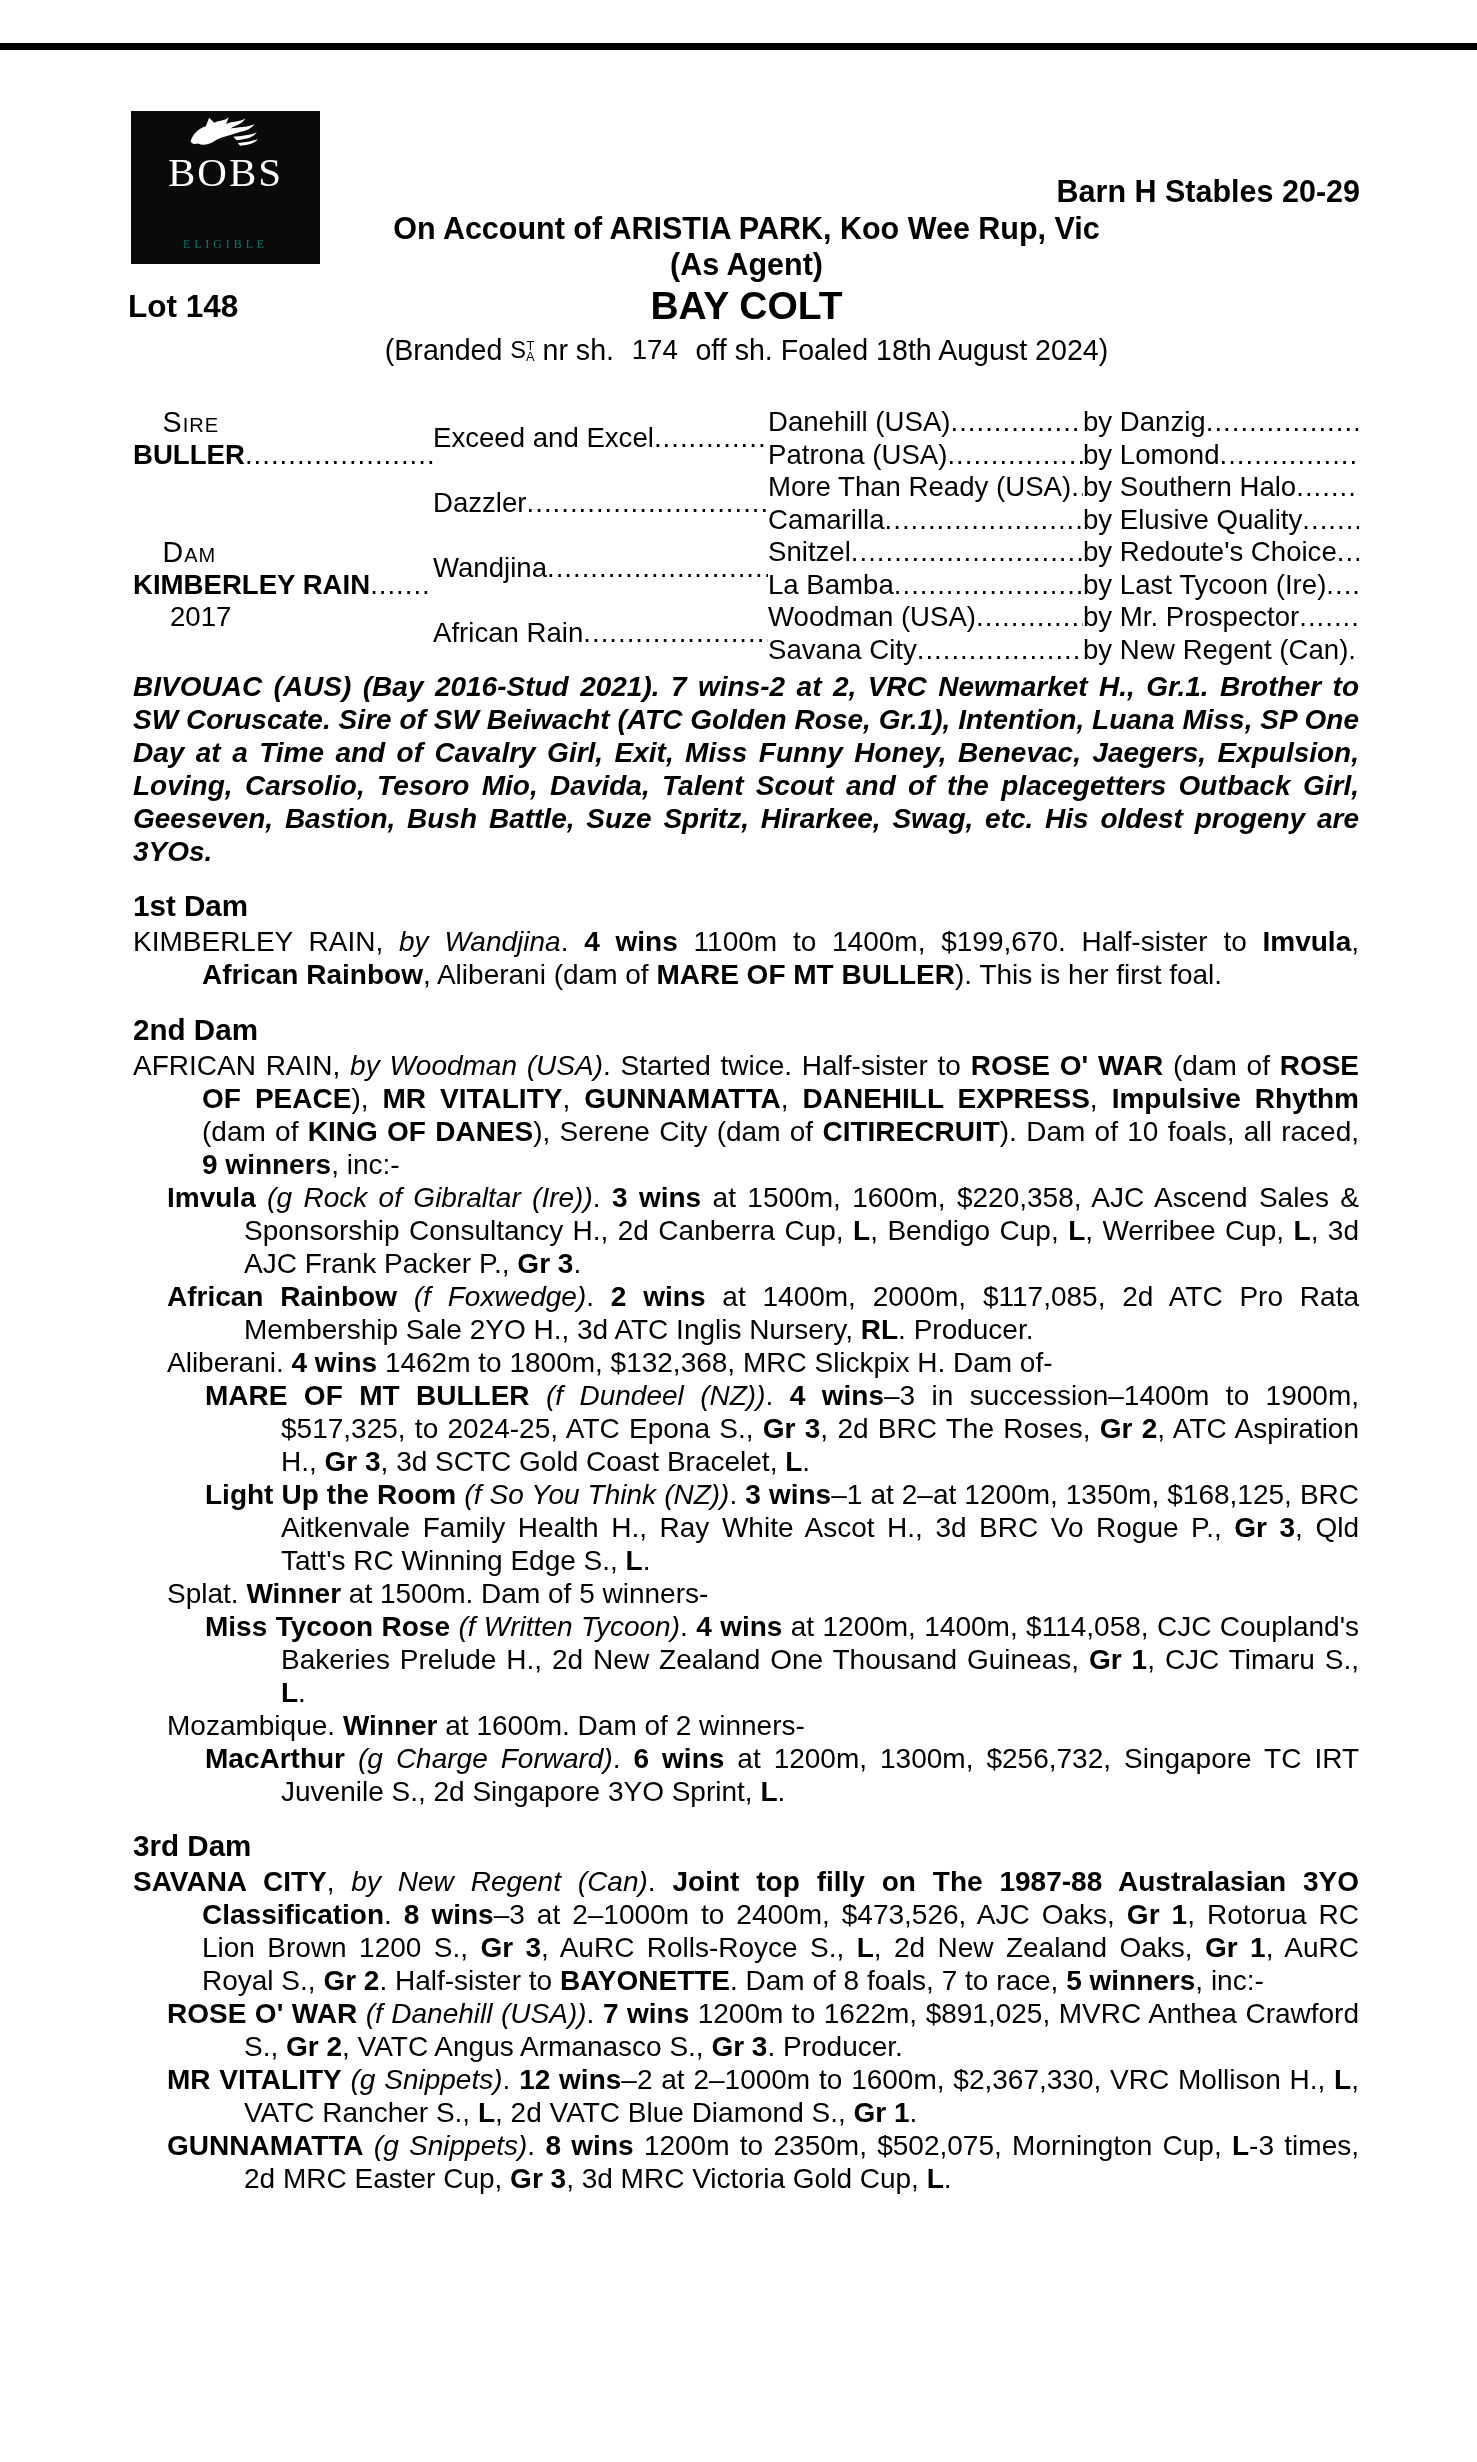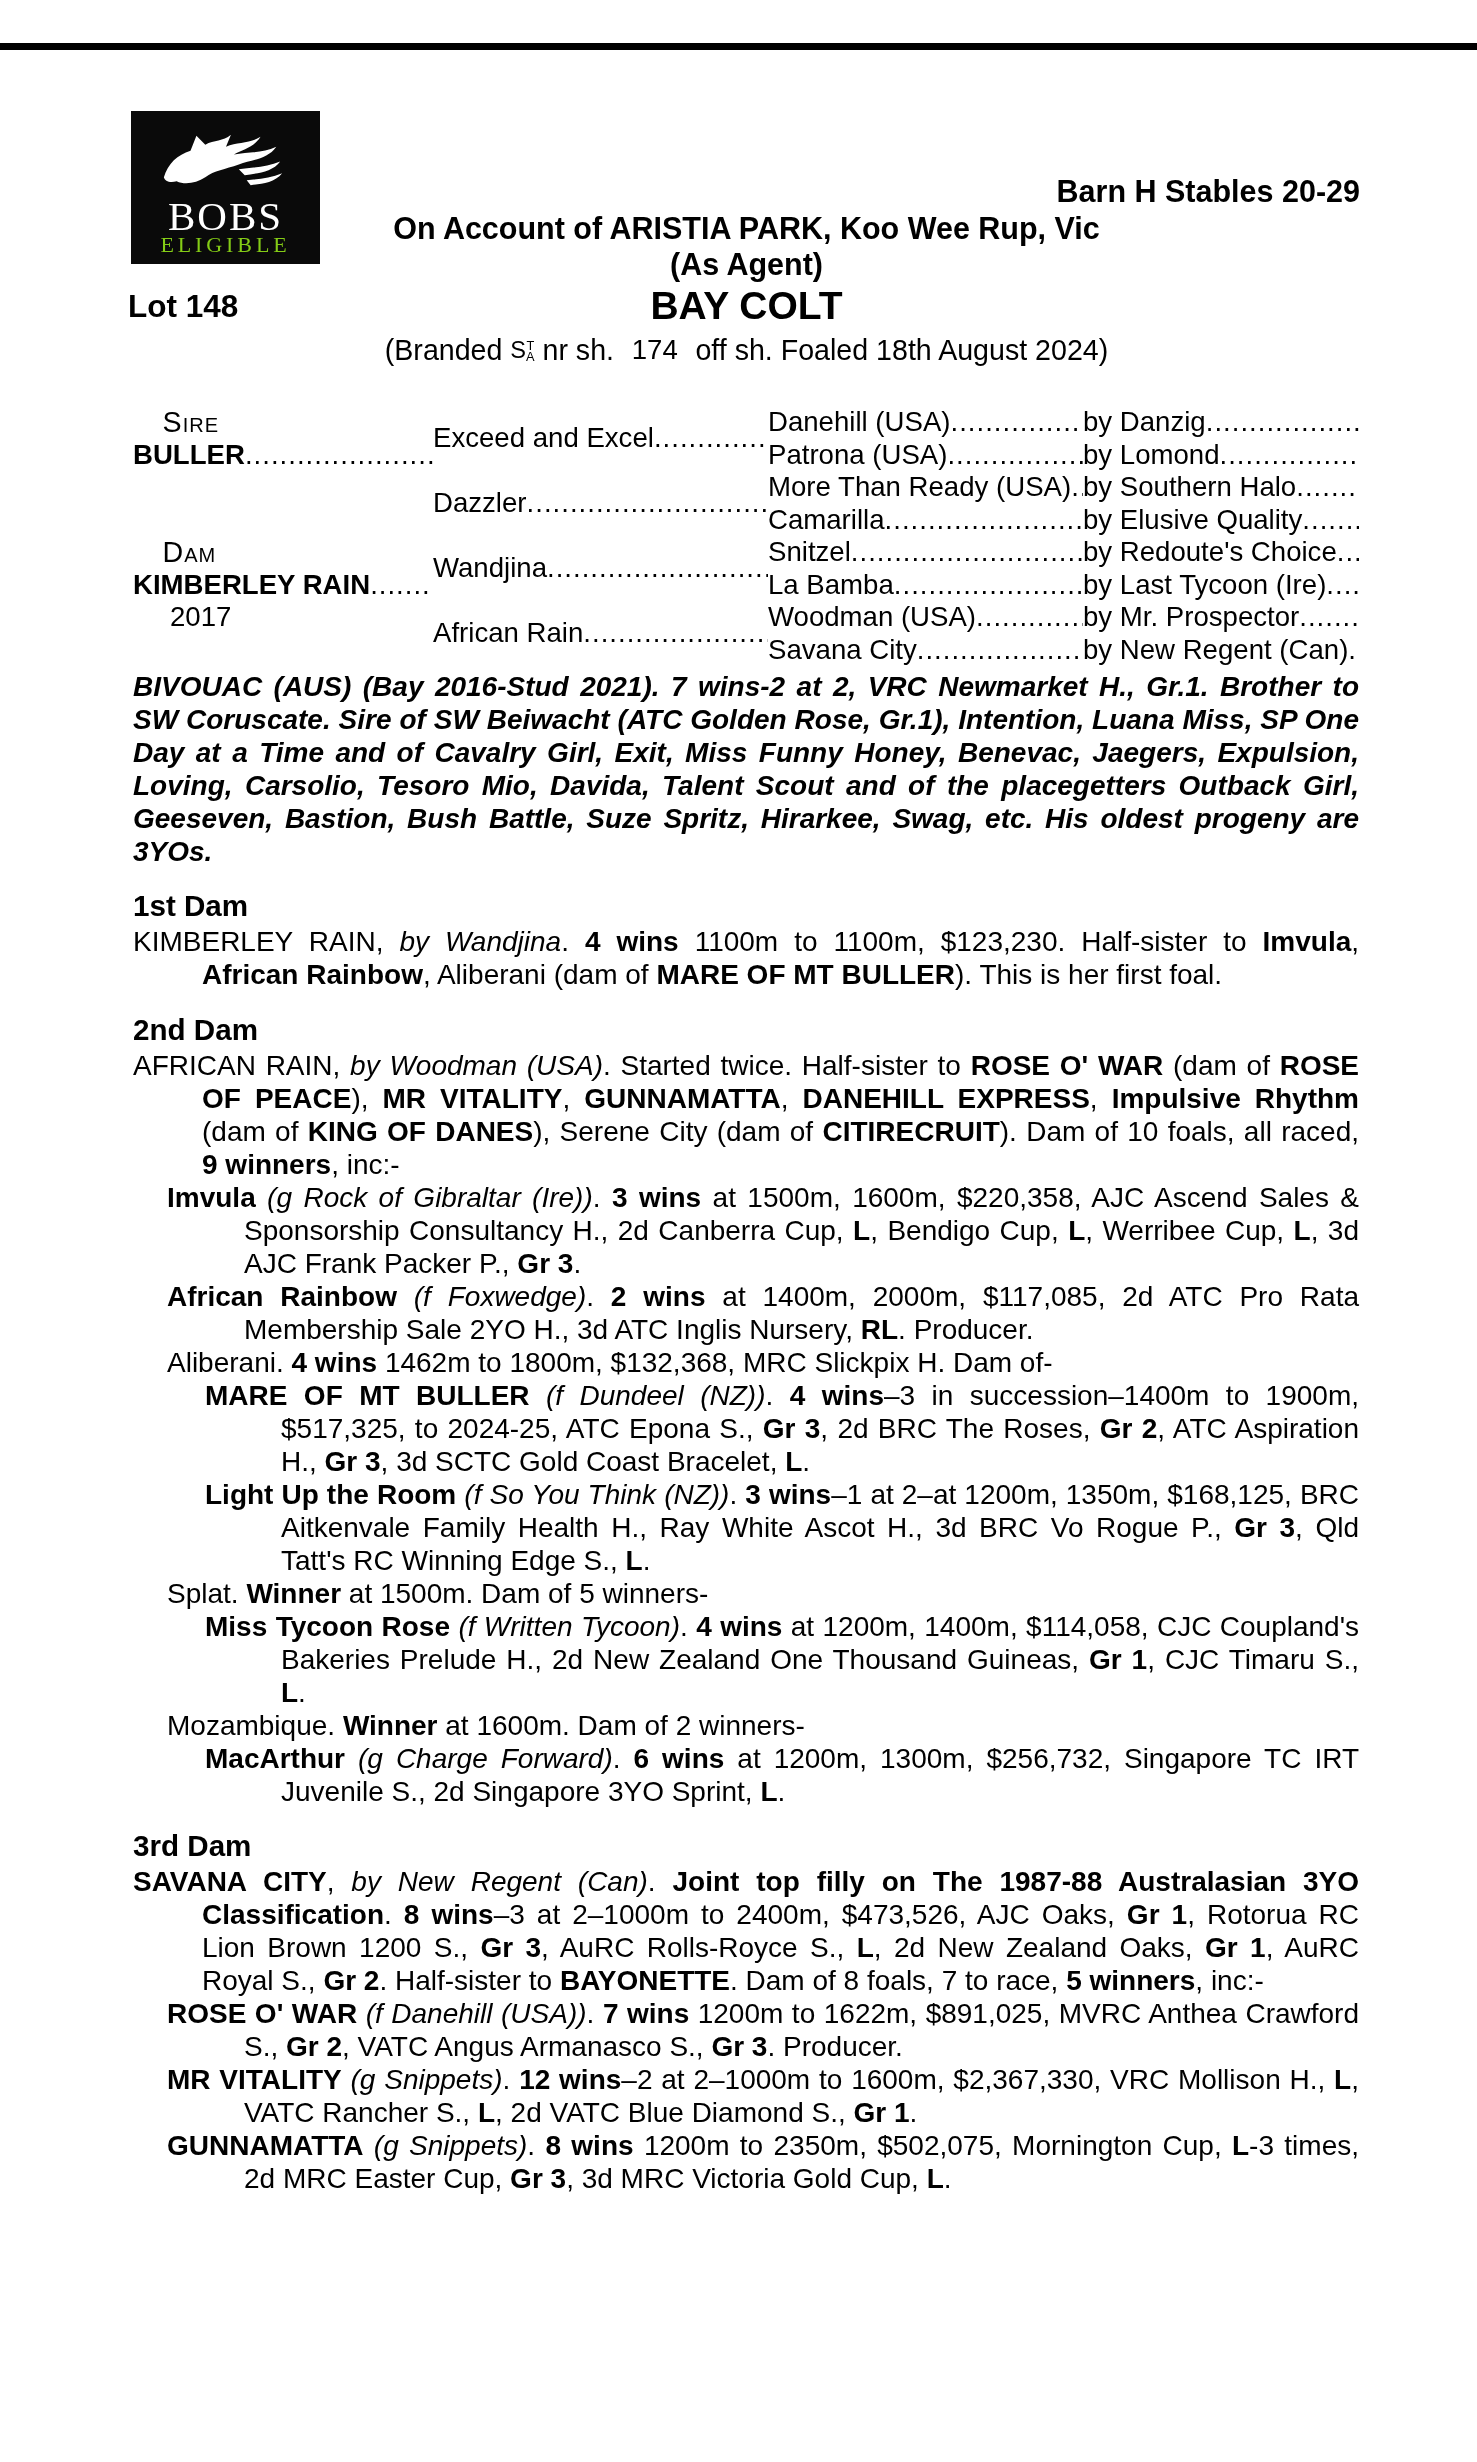"ELIGIBLE" .logo-elig { color: #84cc16 -> #0f766e; font-size: 22px -> 12px; margin-top: none -> 44px }
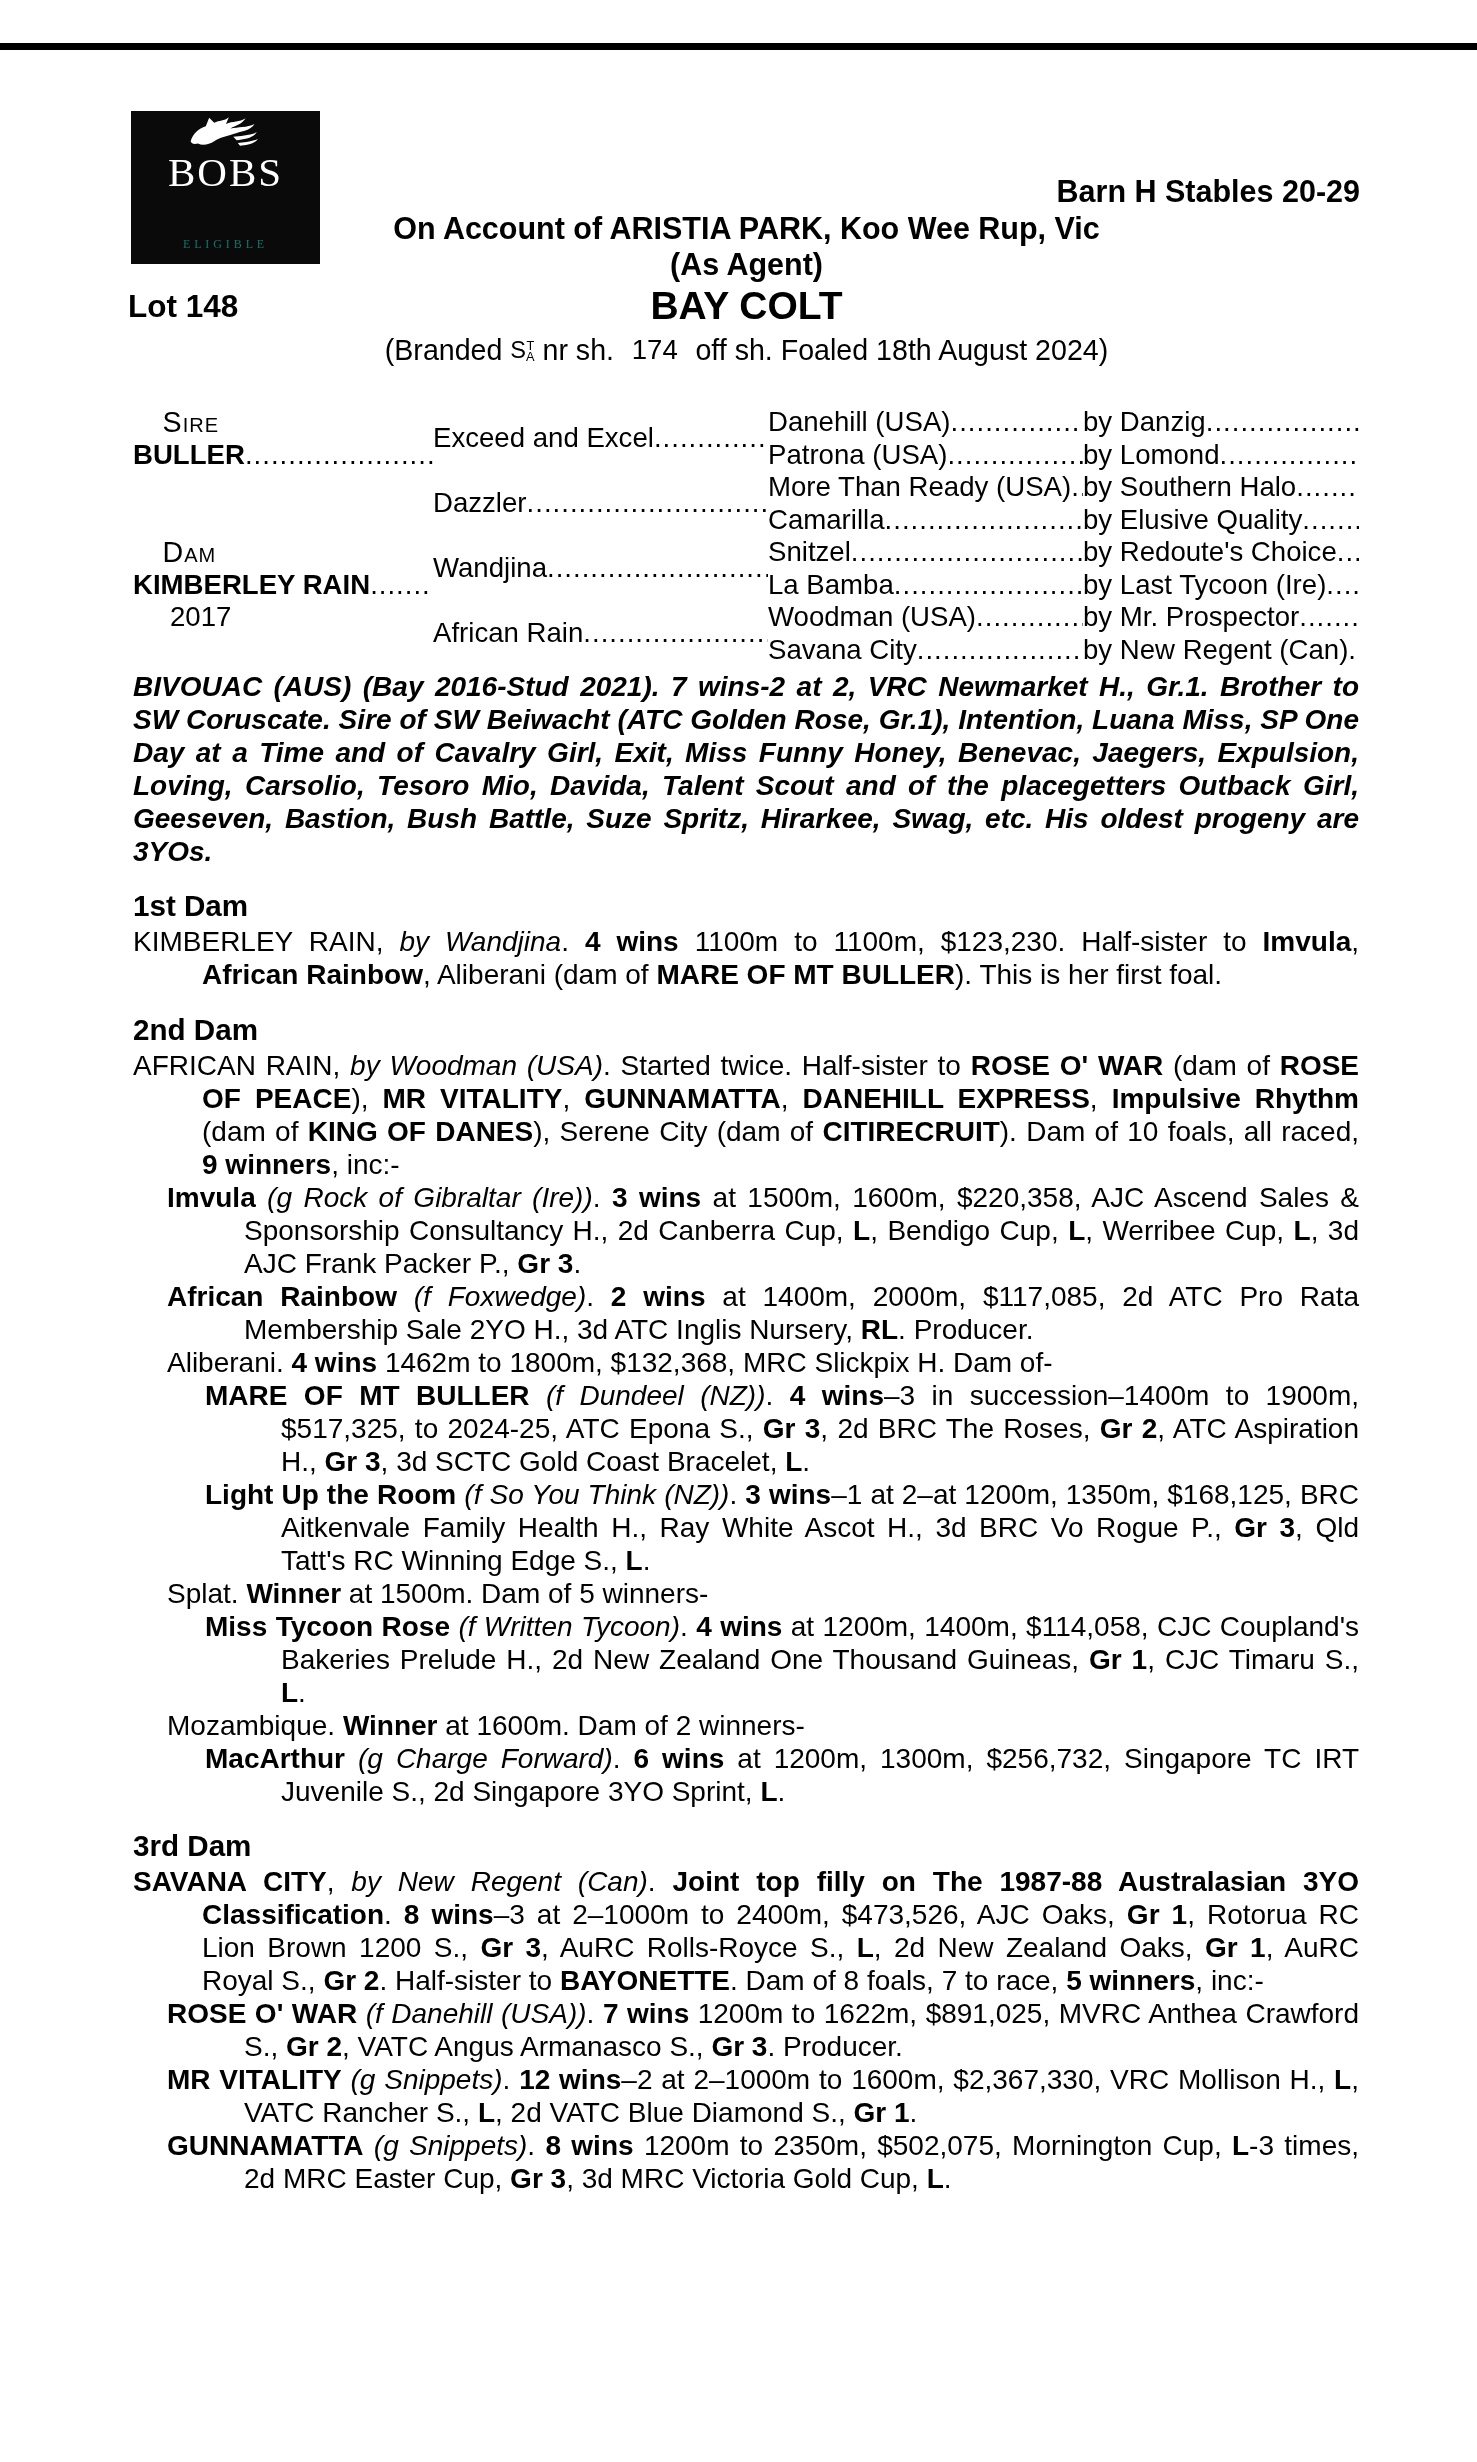"1100m to 1100m, $123,230. Half-sister" span { text: 1100m, $123,230 -> 1400m, $199,670 }
